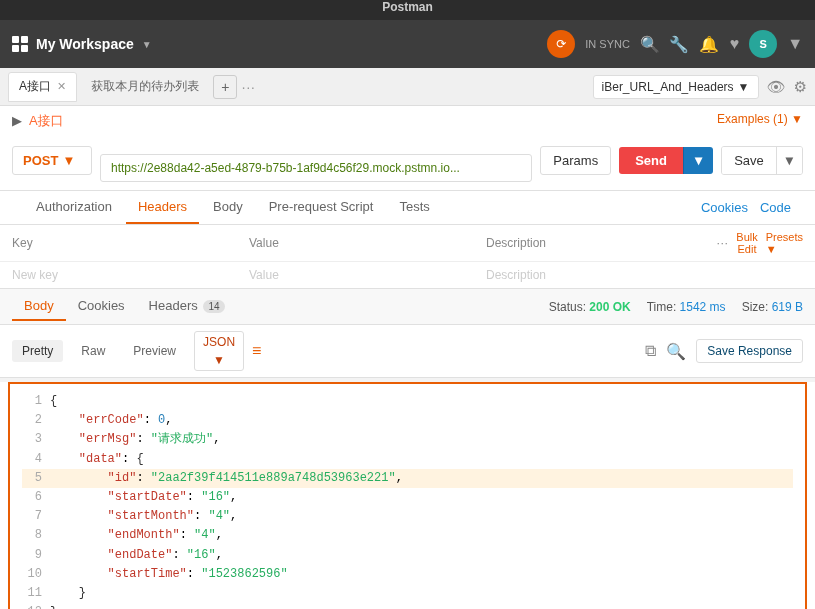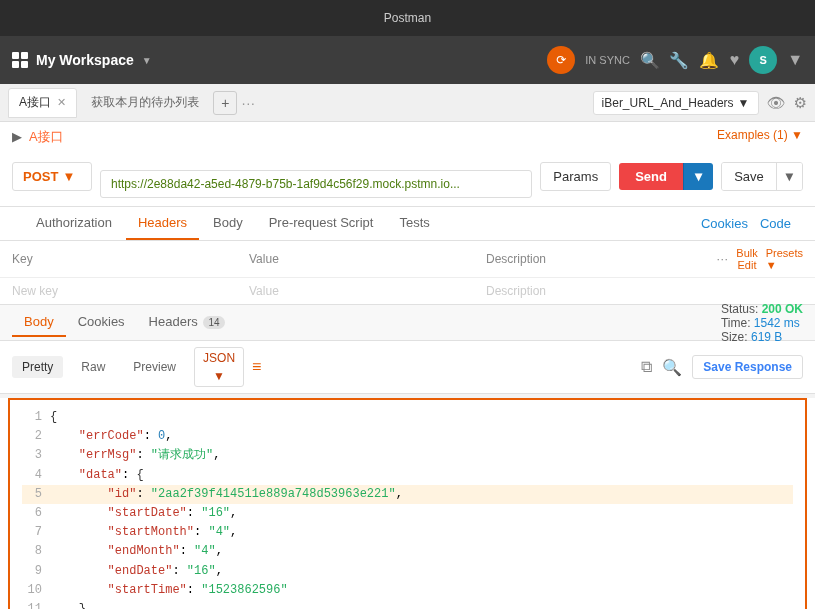"Postman" .title-bar { align-items: center -> flex-start; font-weight: none -> bold; height: 36px -> 20px }
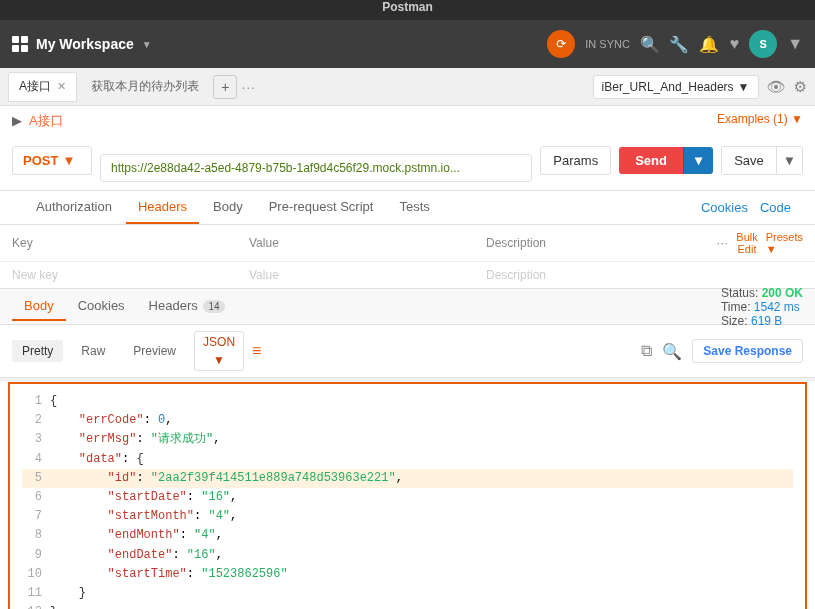"Status: 200 OK" .status-info { flex-direction: column -> none; gap: none -> 16px }
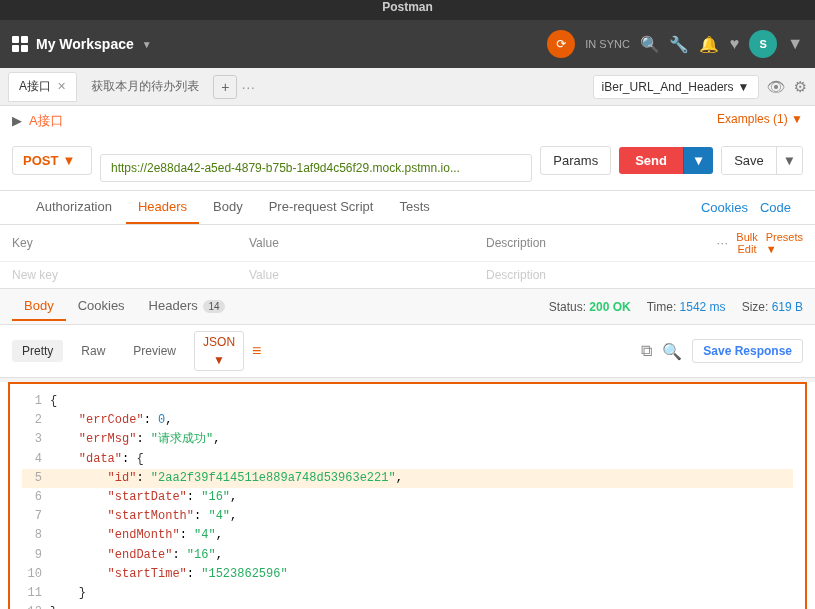"Save Response" .save-resp-btn { color: #3b82f6 -> #0c4a6e; font-weight: bold -> none }
